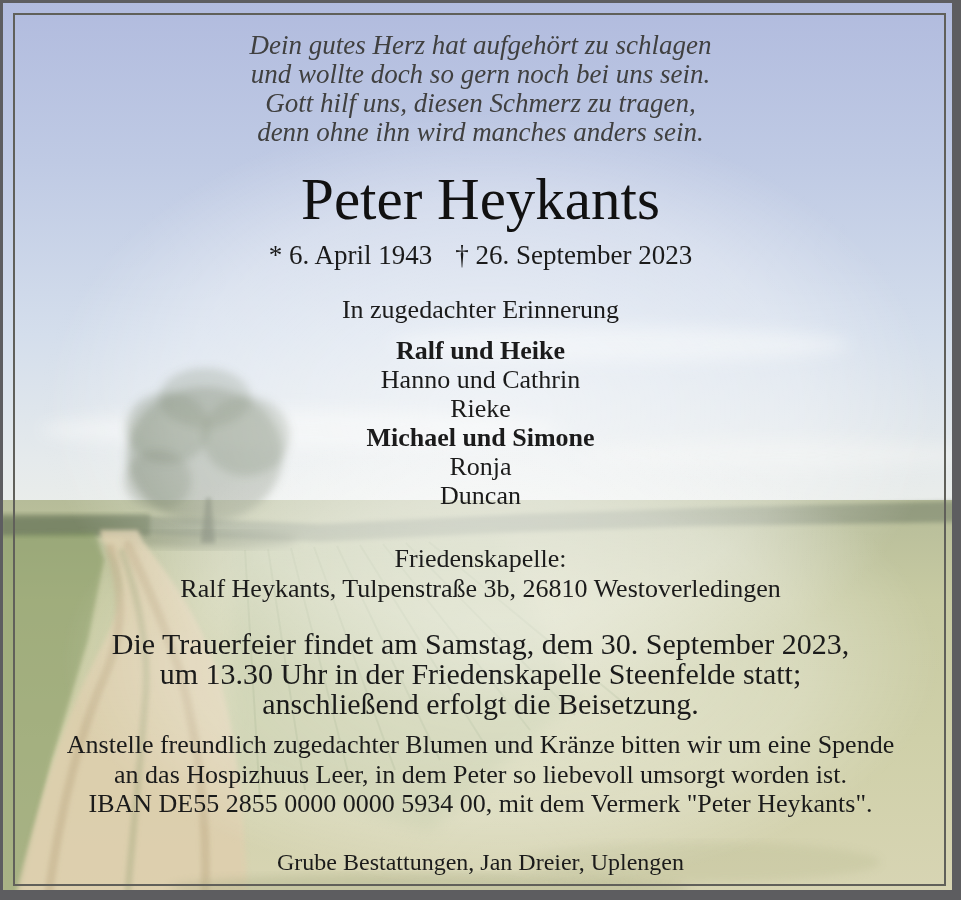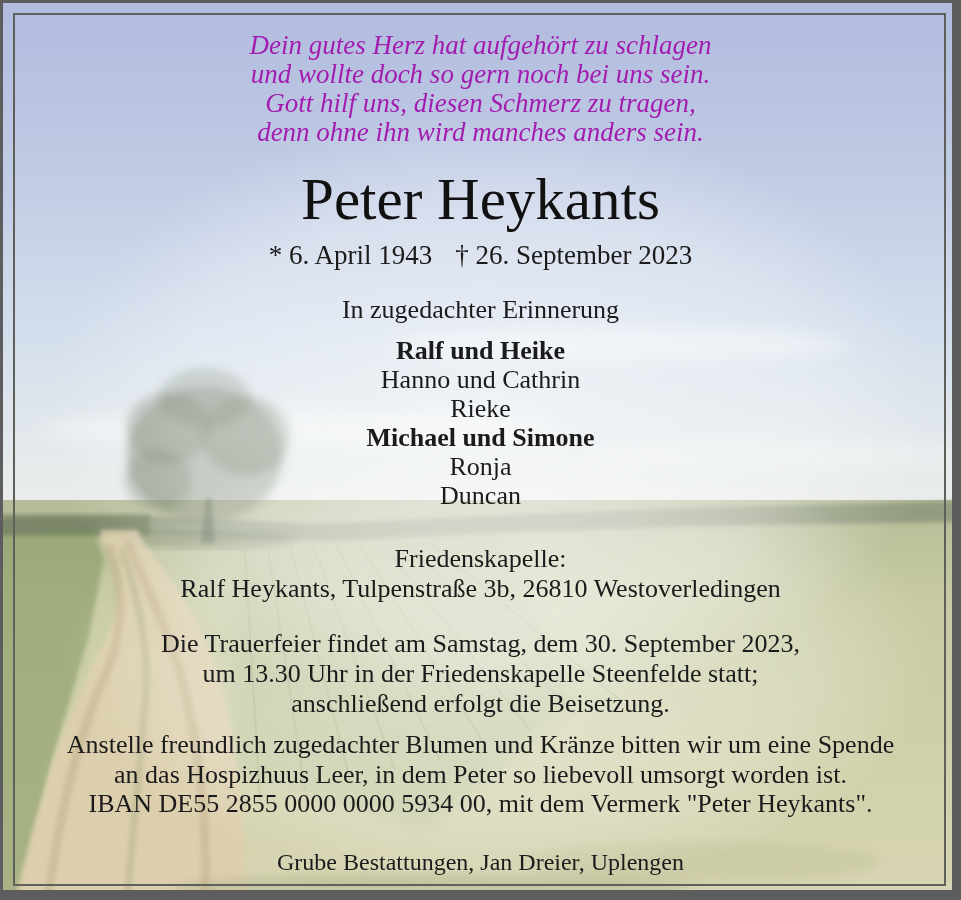"Dein gutes Herz hat aufgehört" .poem { color: #a21caf -> #404040 }
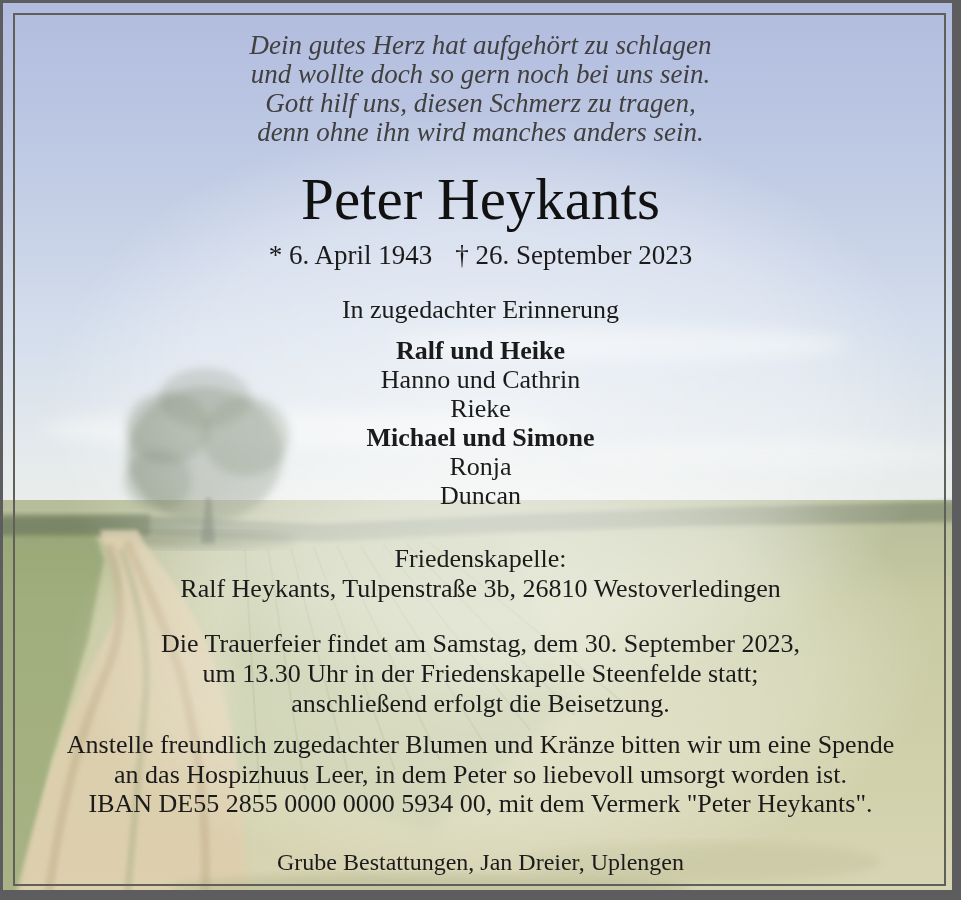"Die Trauerfeier findet am Samstag," .service { font-size: 26px -> 30px }
